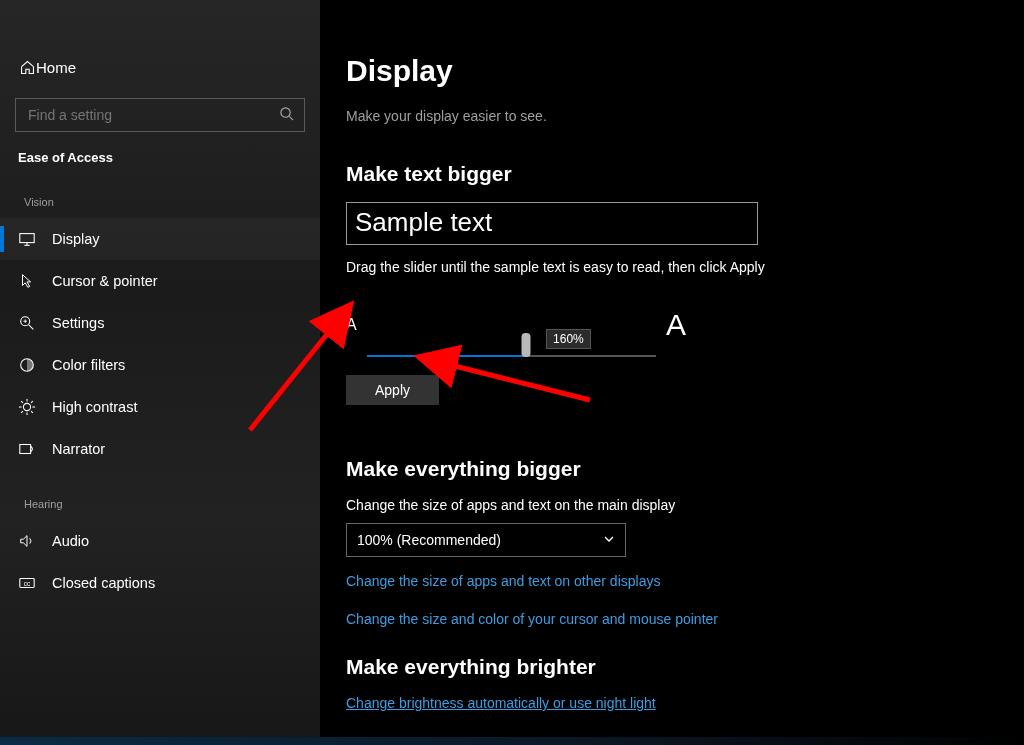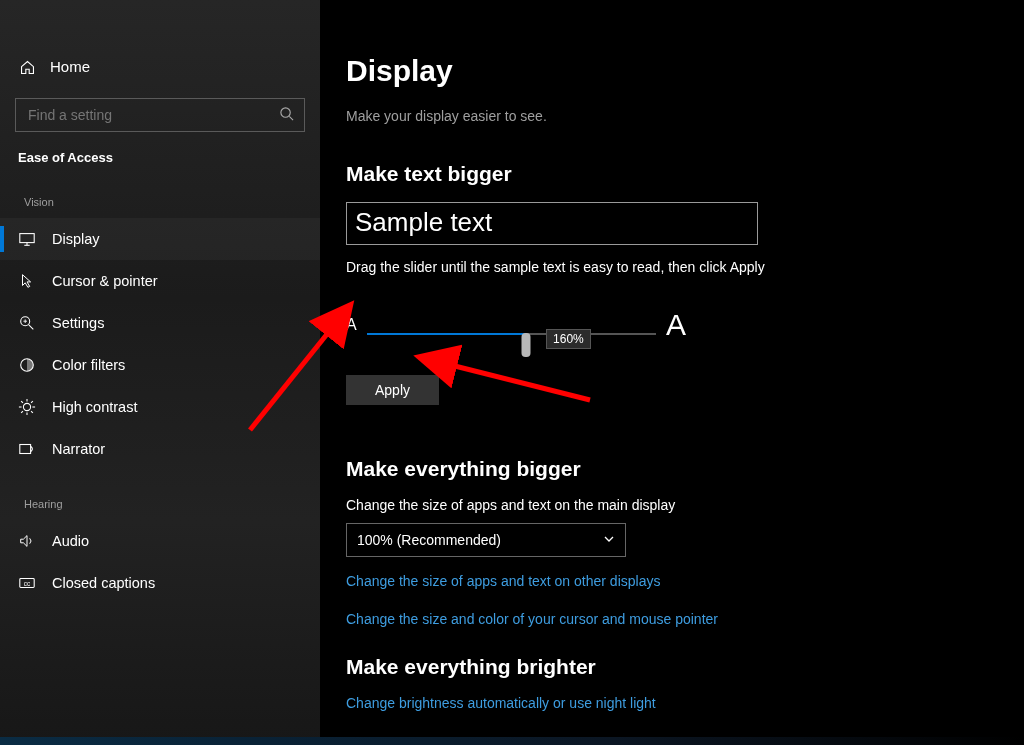"Home" .sidebar .home { align-items: flex-start -> center; gap: 14px -> none }
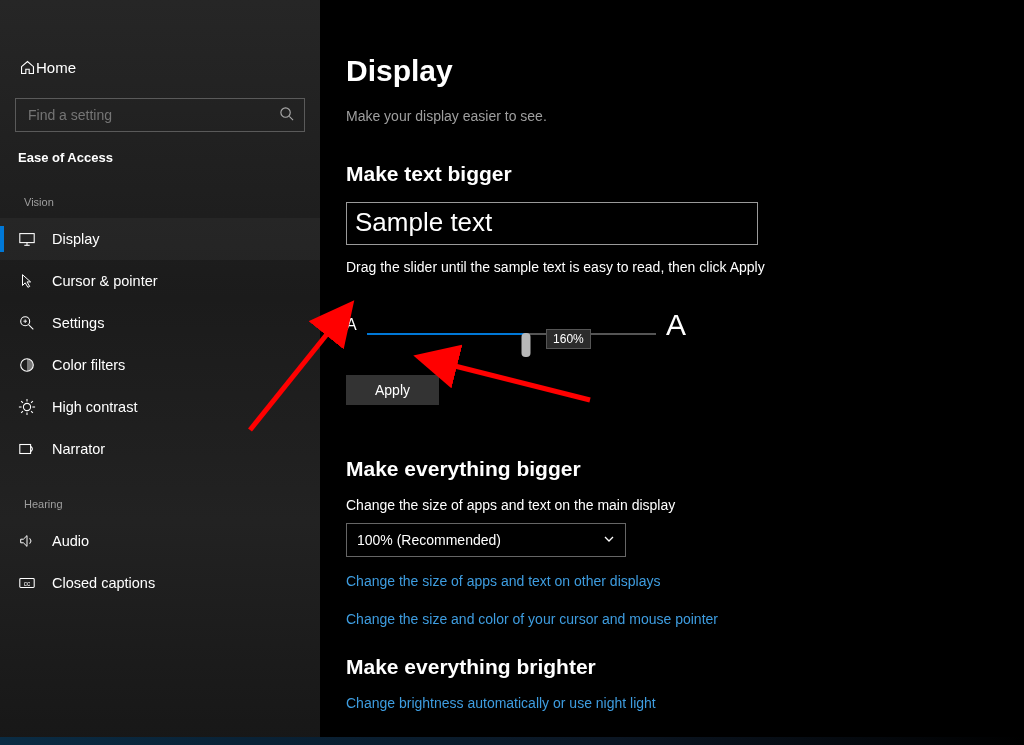"160%" .slider { align-items: flex-start -> flex-end }
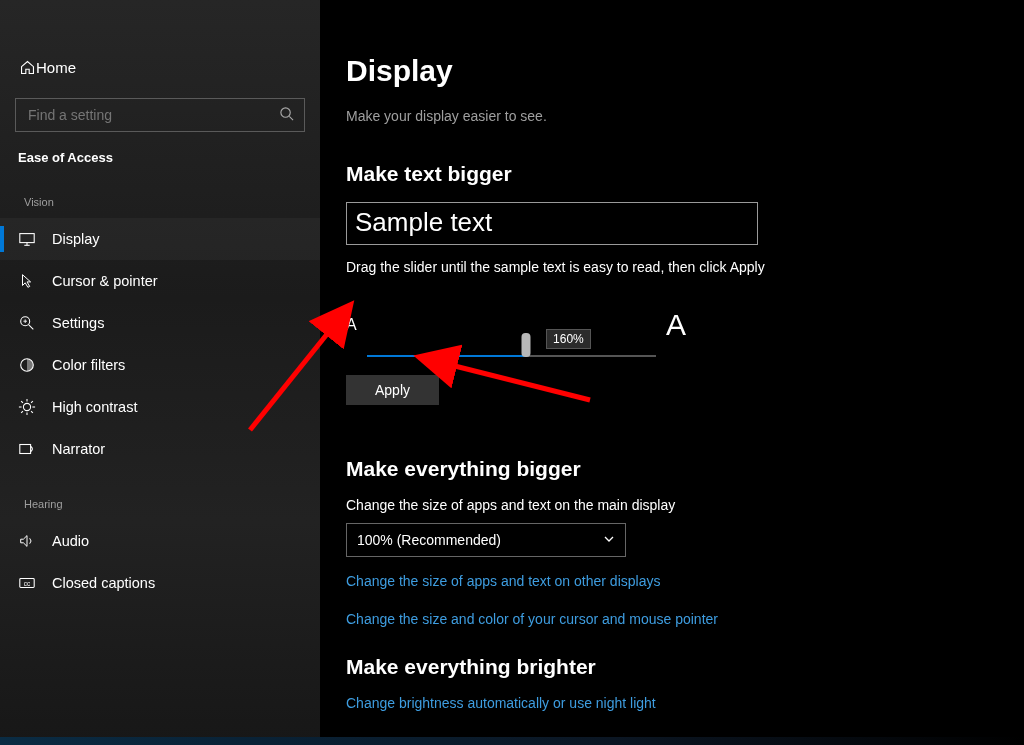"Change brightness automatically or use" .link2 { text-decoration: none -> underline }
